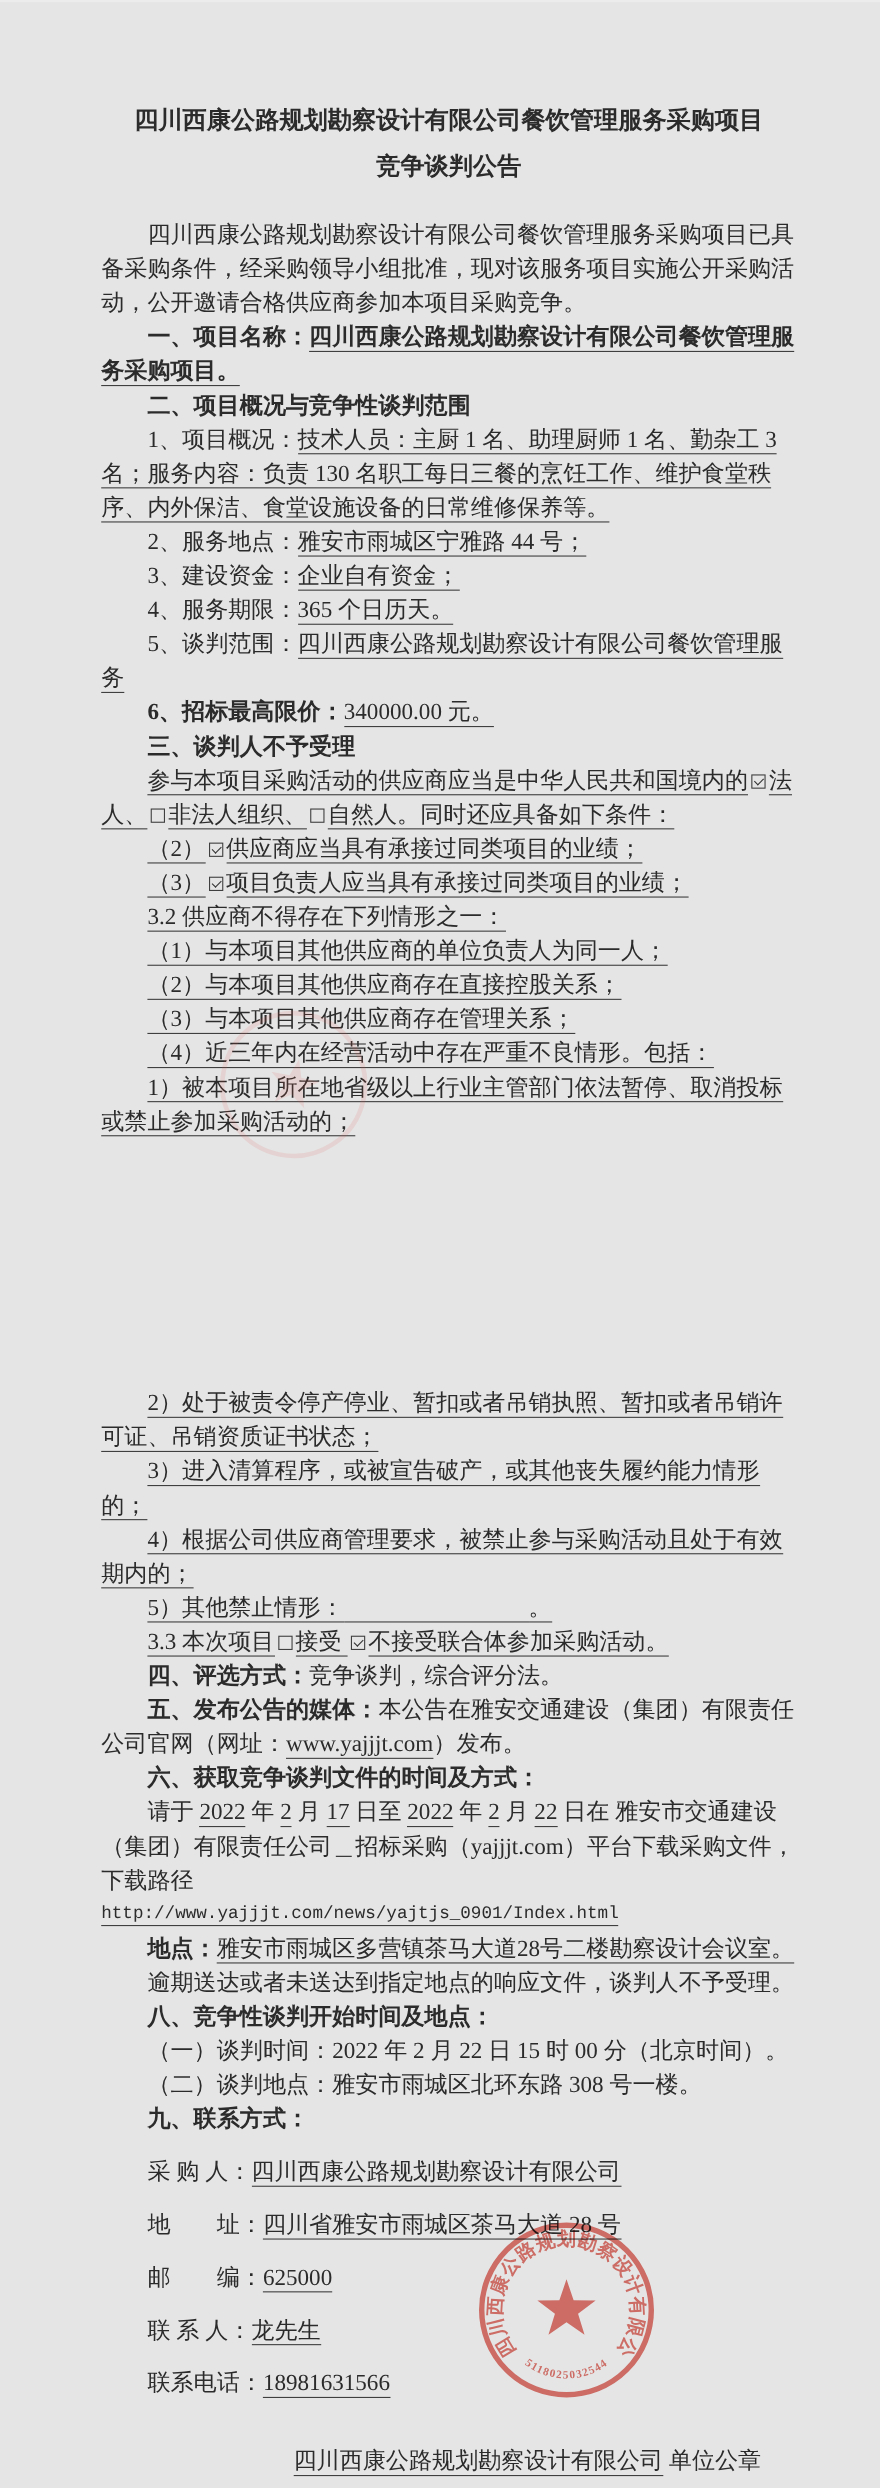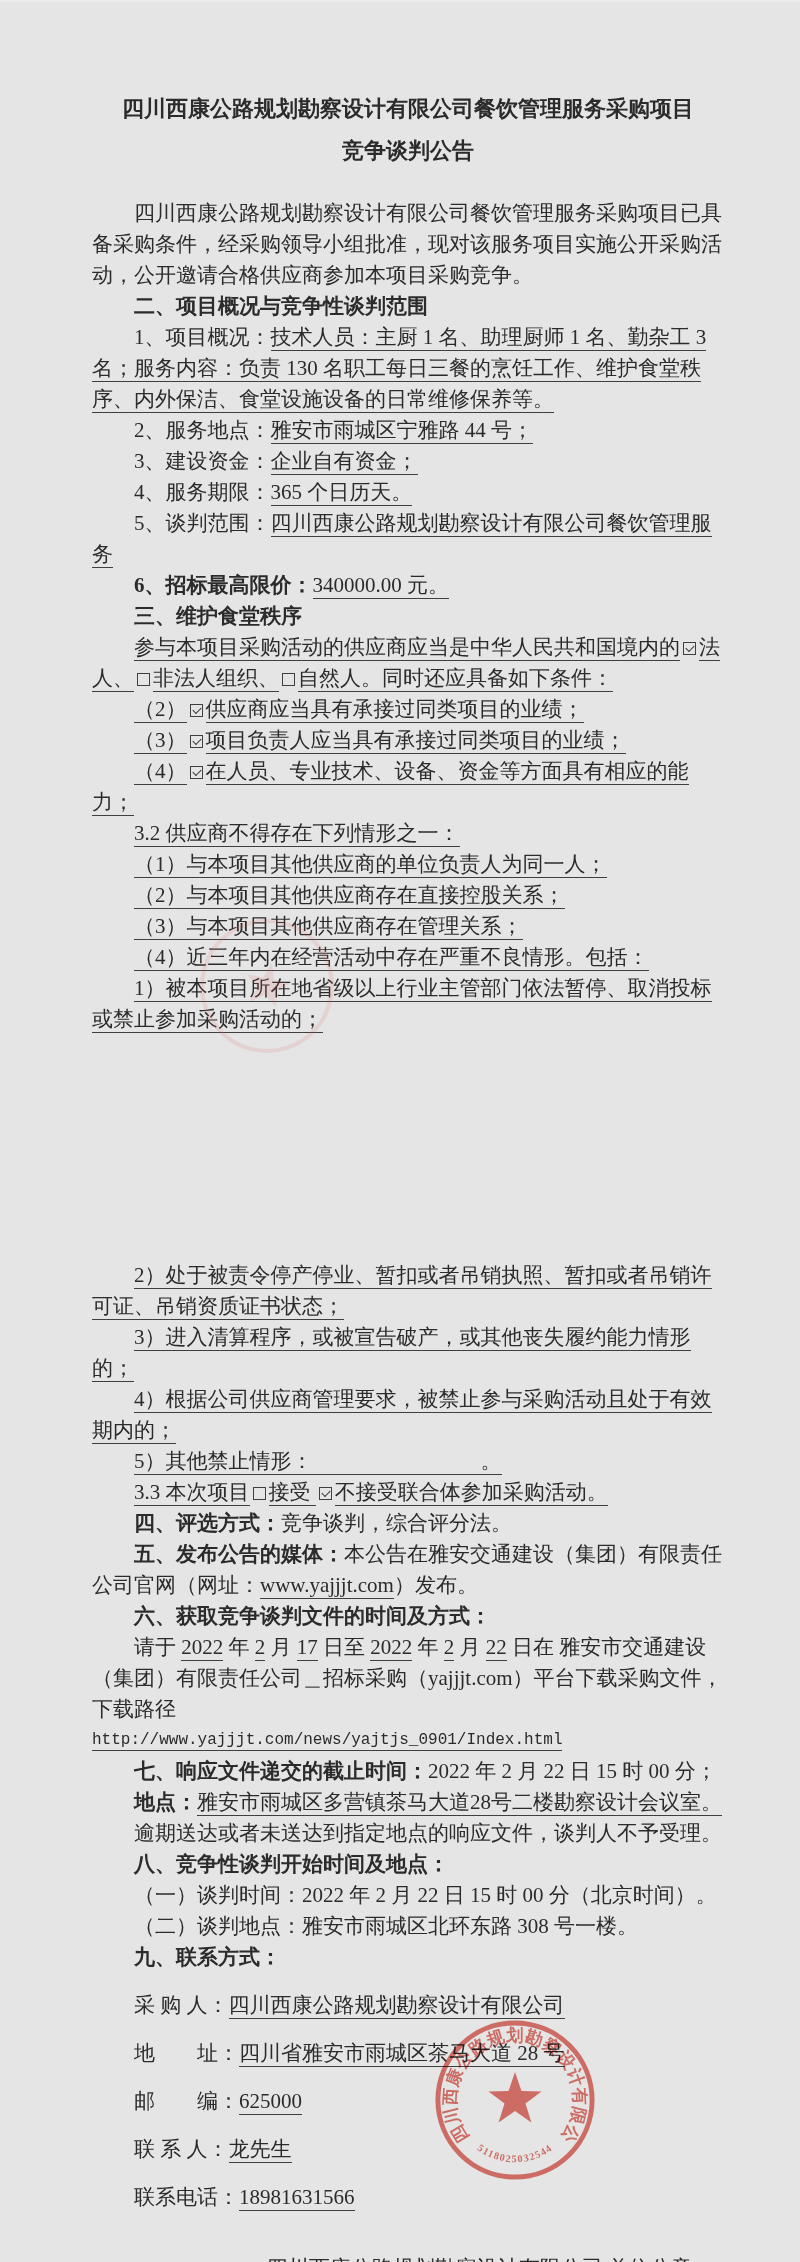"一、项目名称：四川西康公路规划勘察设计有限公司餐饮管理服务采购项目。" p.ln { html: none -> <p><span>一、项目名称：</span><span>四川西康公路规划勘察设计有限公司餐饮管理服务采购项目。</span></p> }
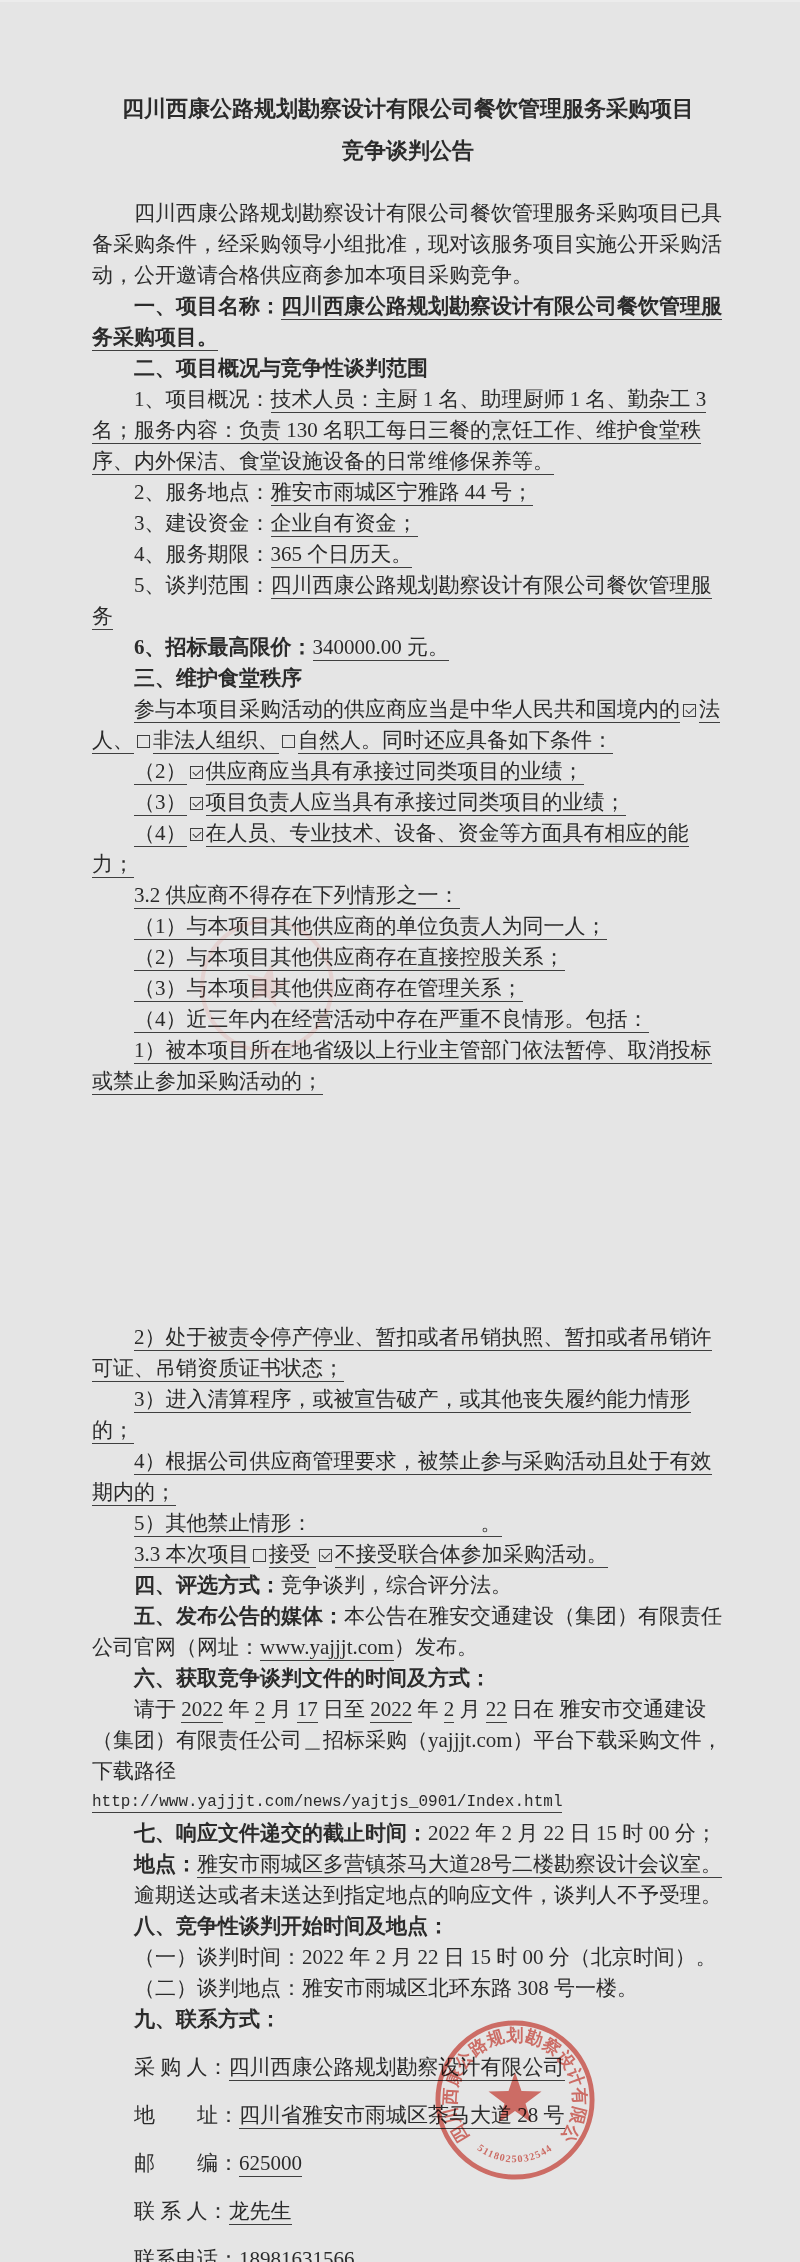"三、维护食堂秩序" span.b { text: 维护食堂秩序 -> 谈判人不予受理 }
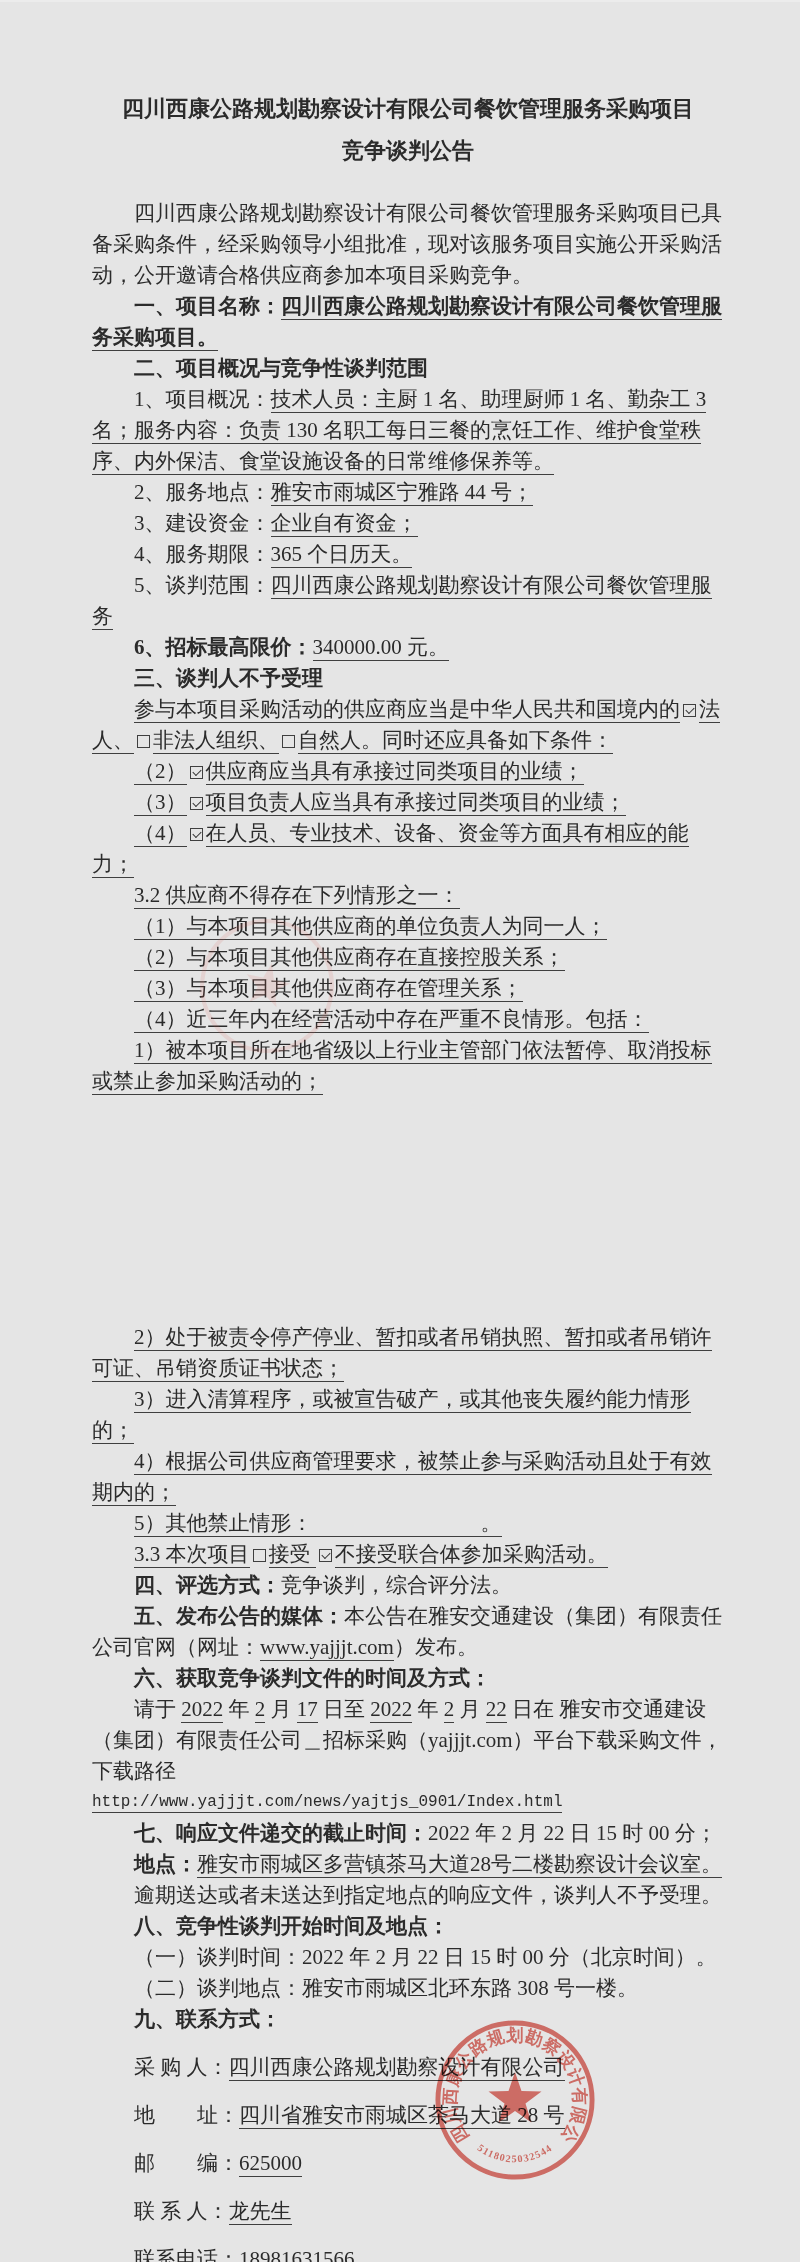"（4） 在人员、专业技术、设备、资金等方面具有相应的能力；" p.ln { html: <p><span>（4）</span><span></span><span>在人员、专业技术、设备、资金等方面具有相应的能力；</span></p> -> none }
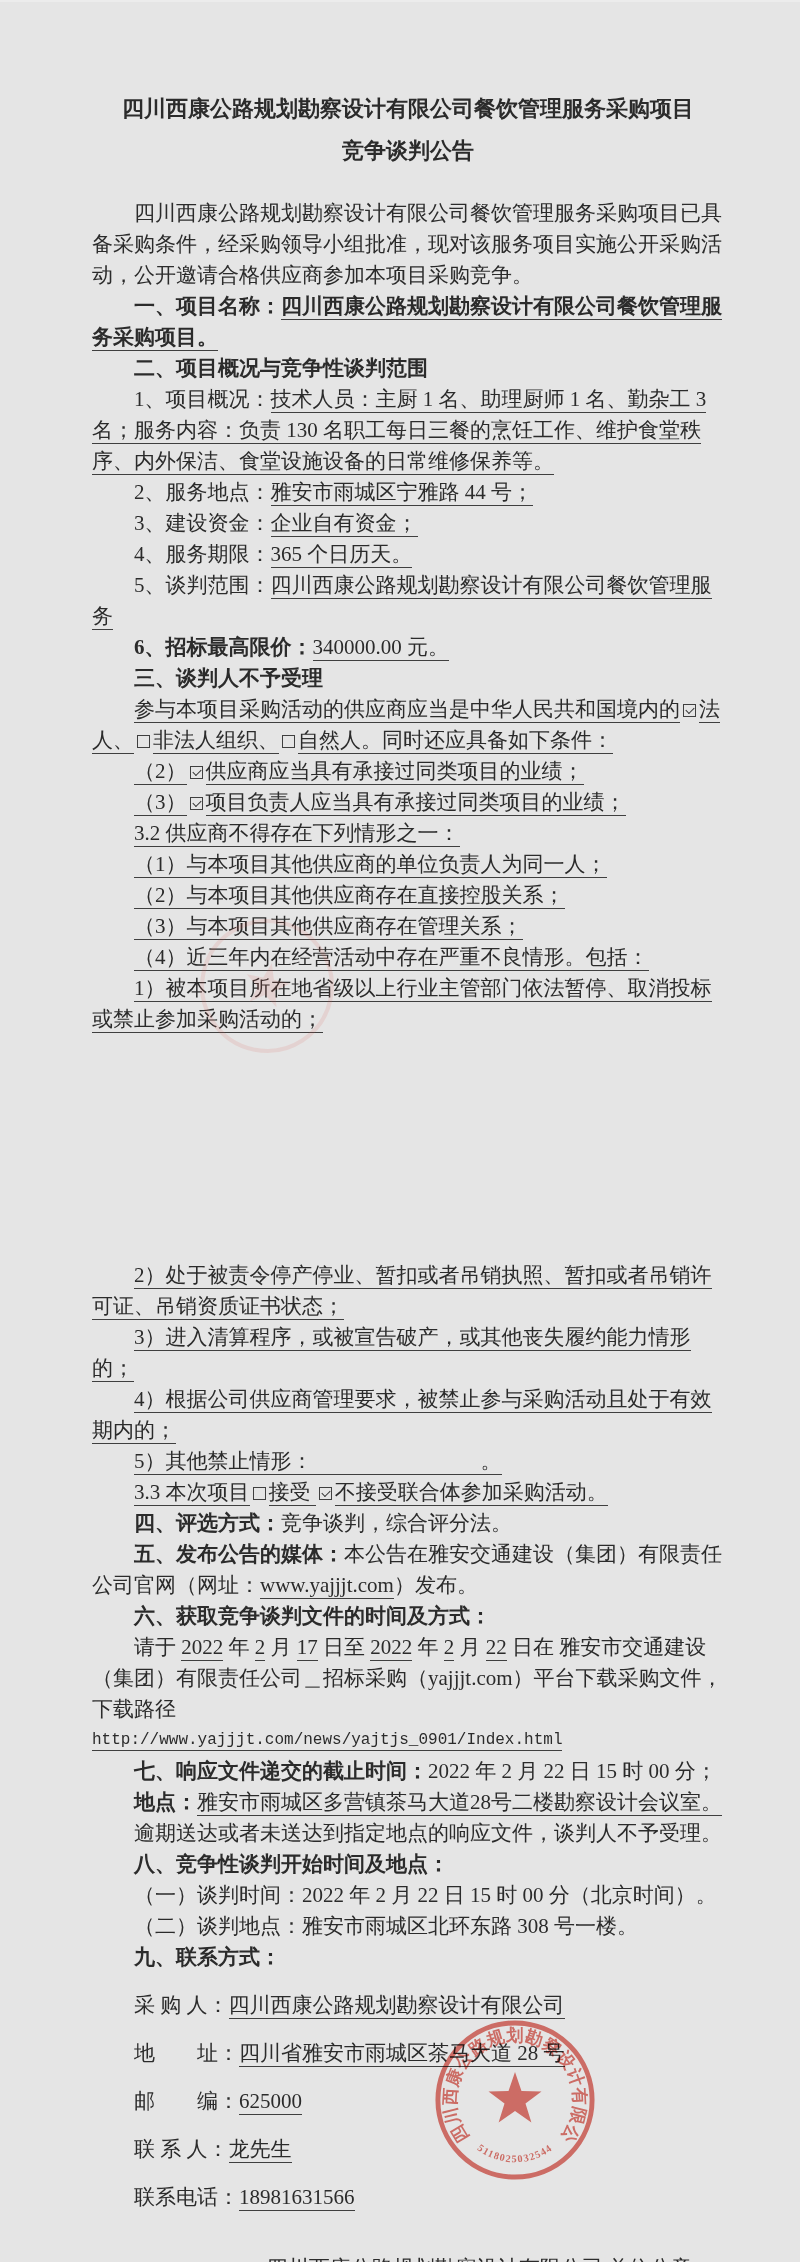"七、响应文件递交的截止时间：2022 年 2 月 22" p.ln { html: <p><span>七、响应文件递交的截止时间：</span><span>2022 年 2 月 22 日 15 时 00 分；</span></p> -> none }
